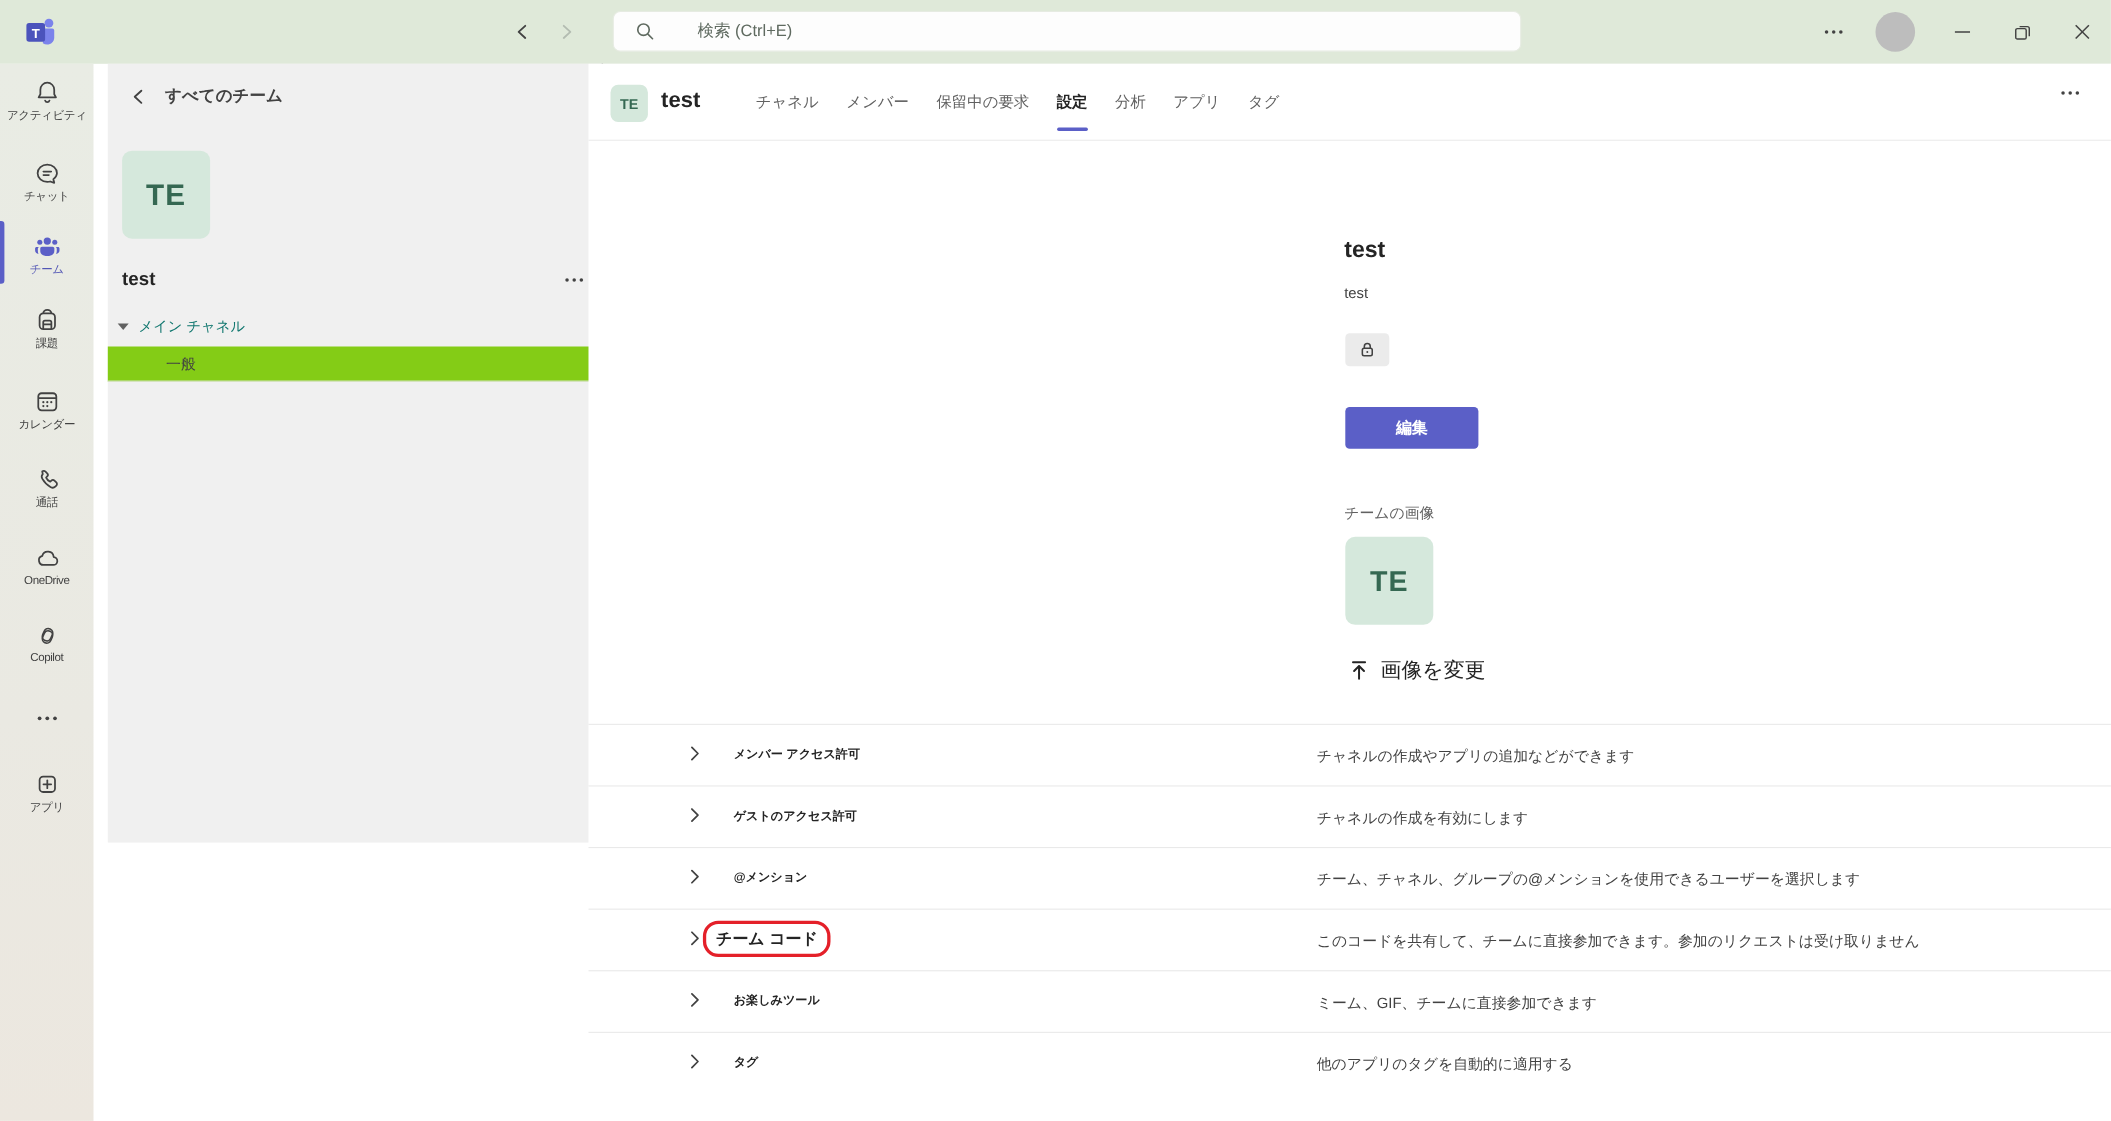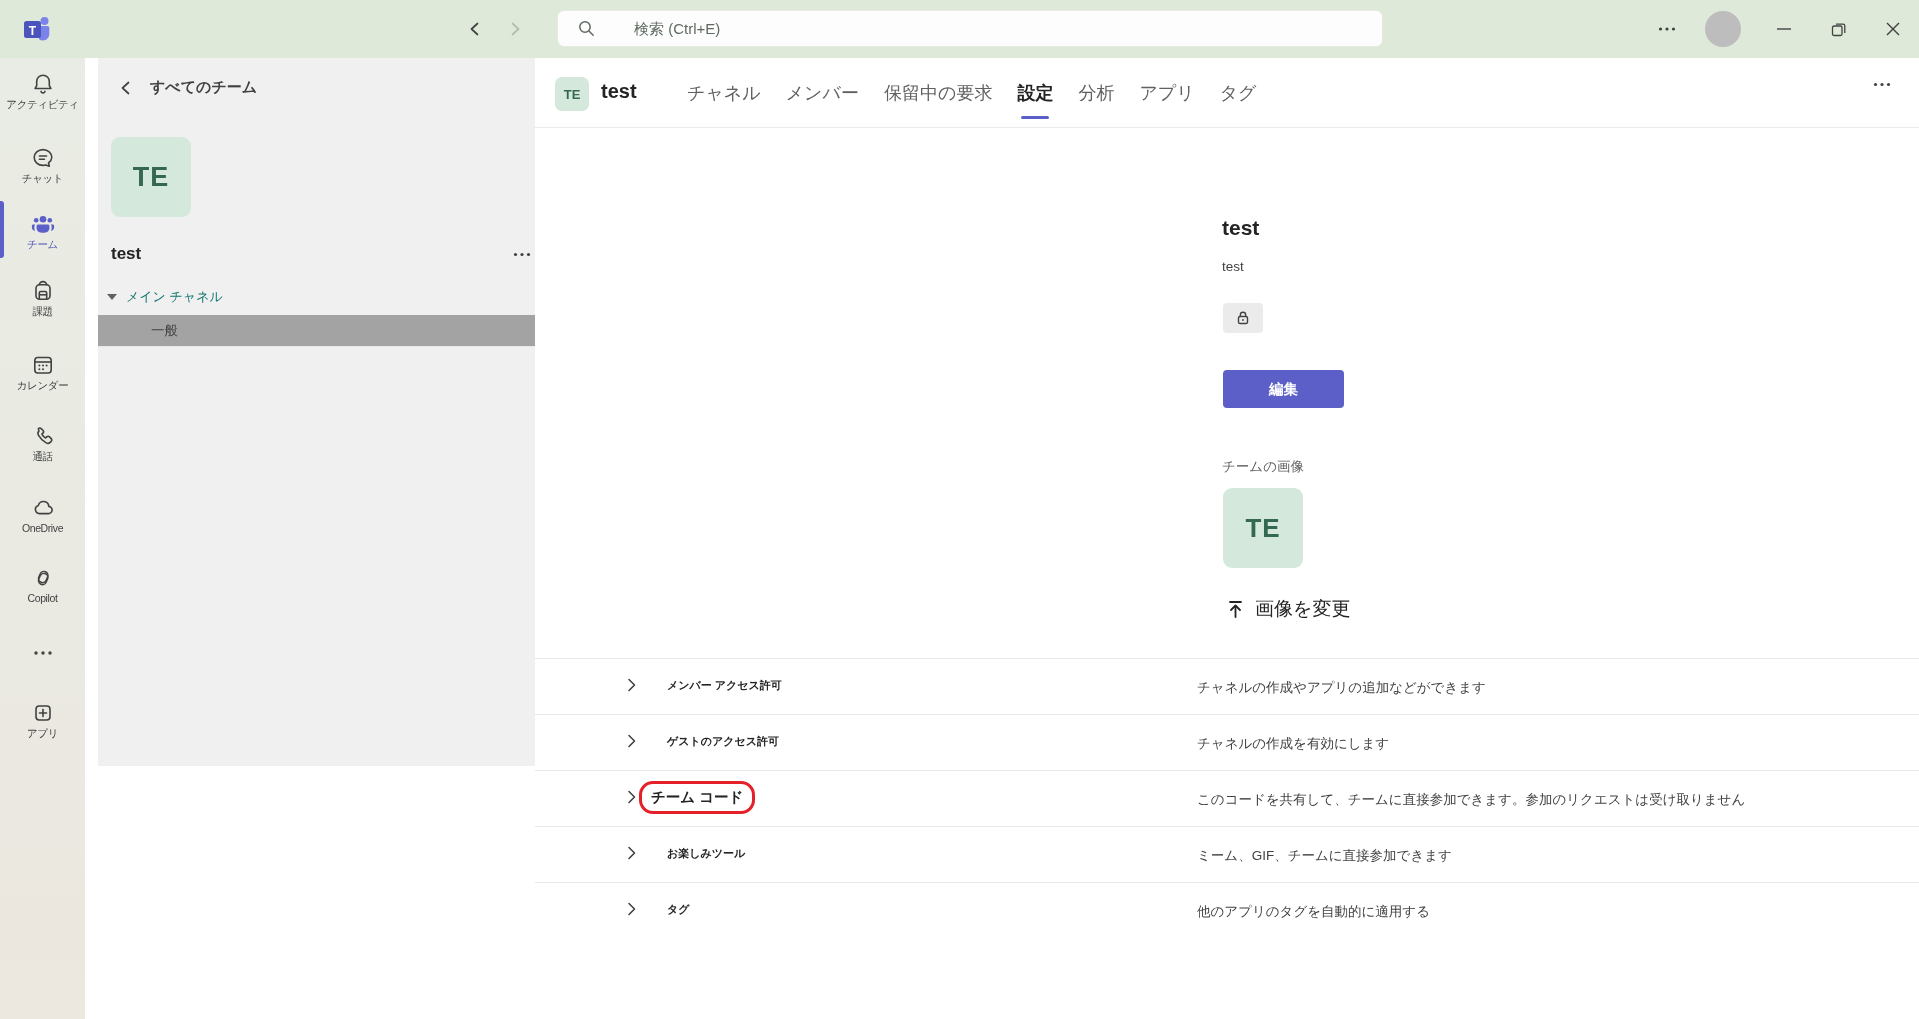"チャネル" .mh-tab { font-size: 18px -> 14px }
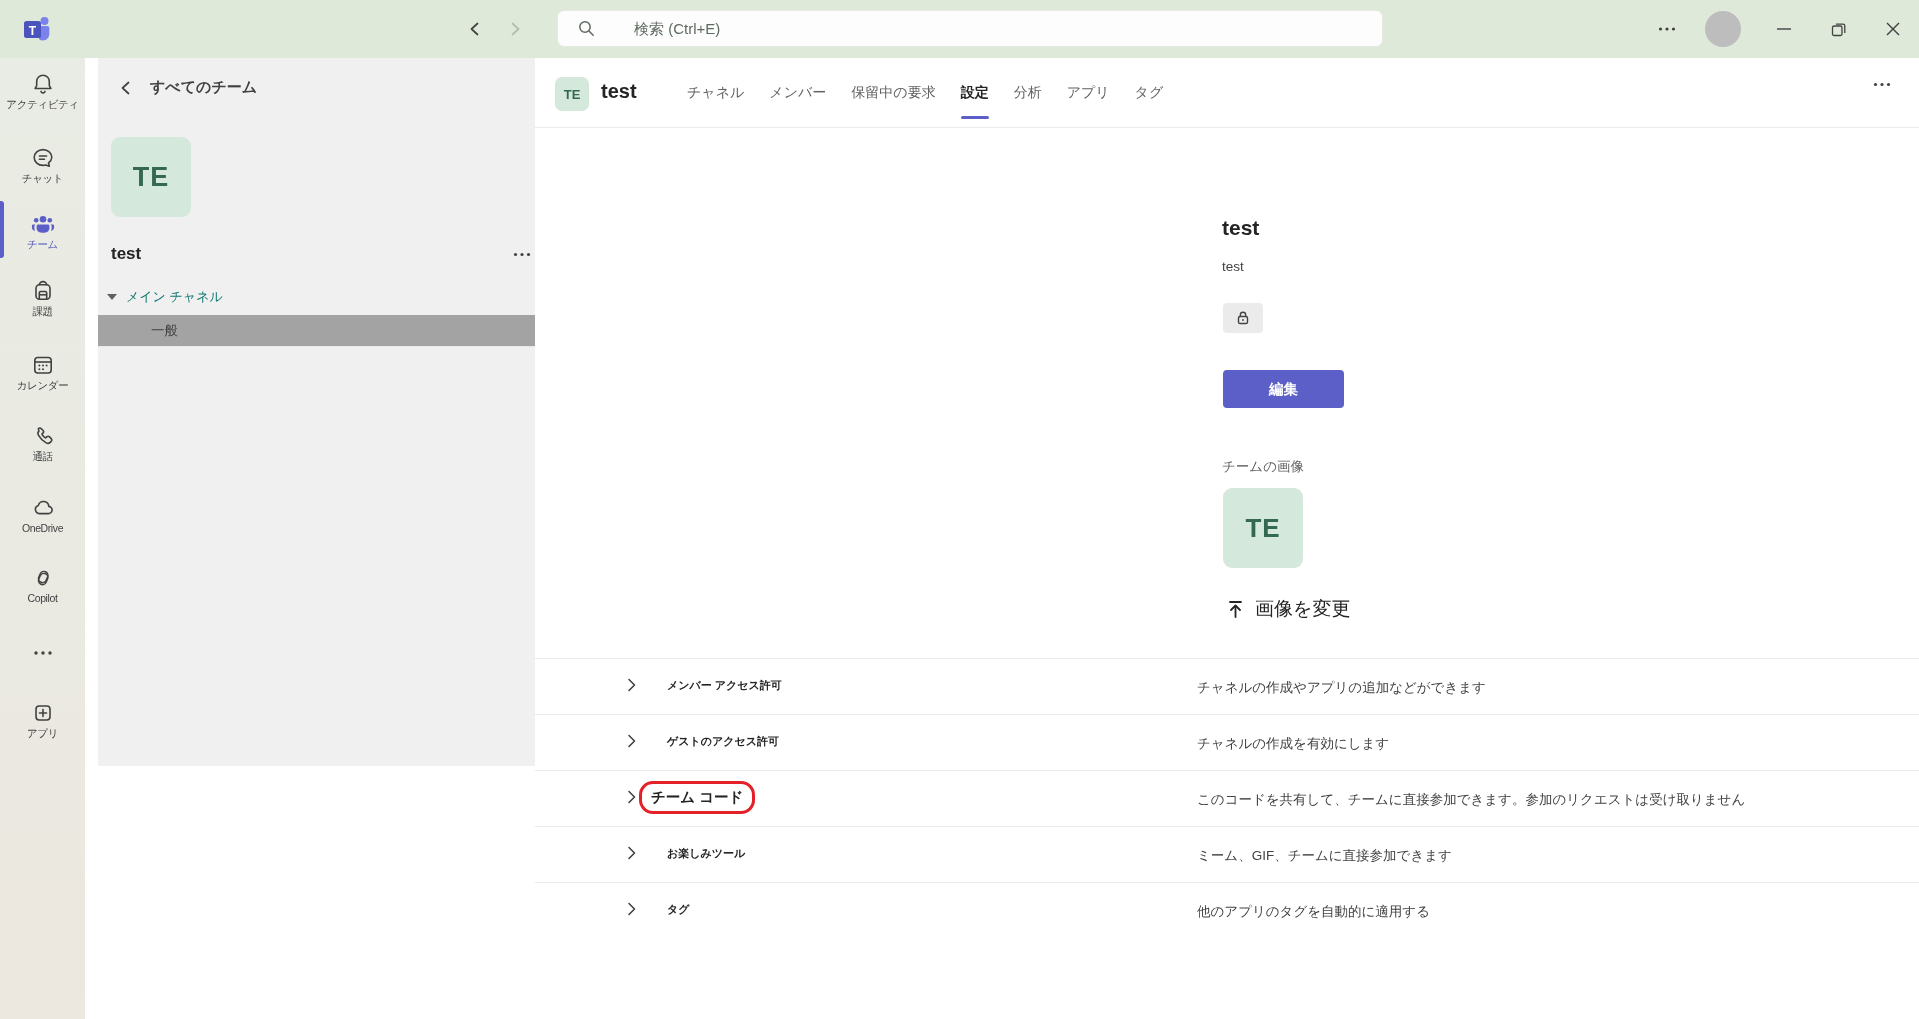"一般" .panel-channel { background: #a3a3a3 -> #84cc16 }
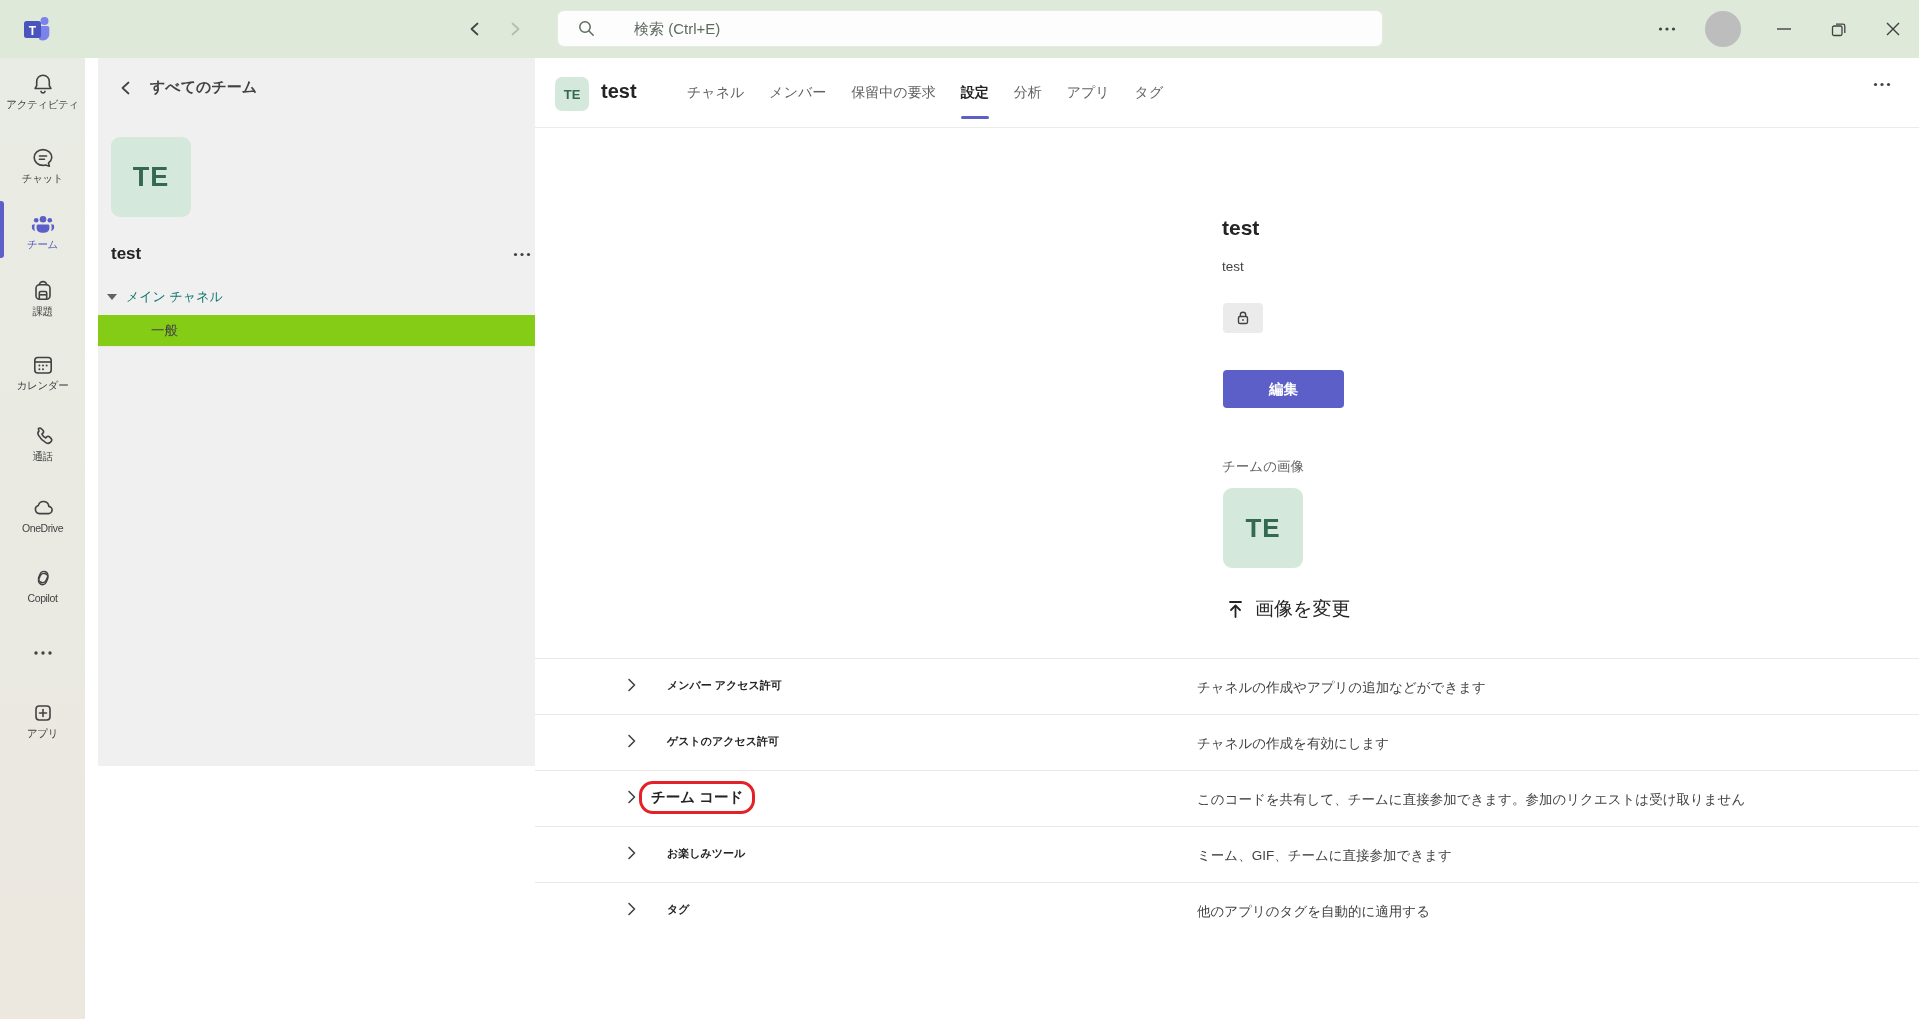"@メンション" div.srow { html: none -> <div> <span> <svg> <polyline></polyline> </svg> </span> <span>@メンション</span> <span>チーム、チャネル、グループの@メンションを使用できるユーザーを選択します</span> </div> }
